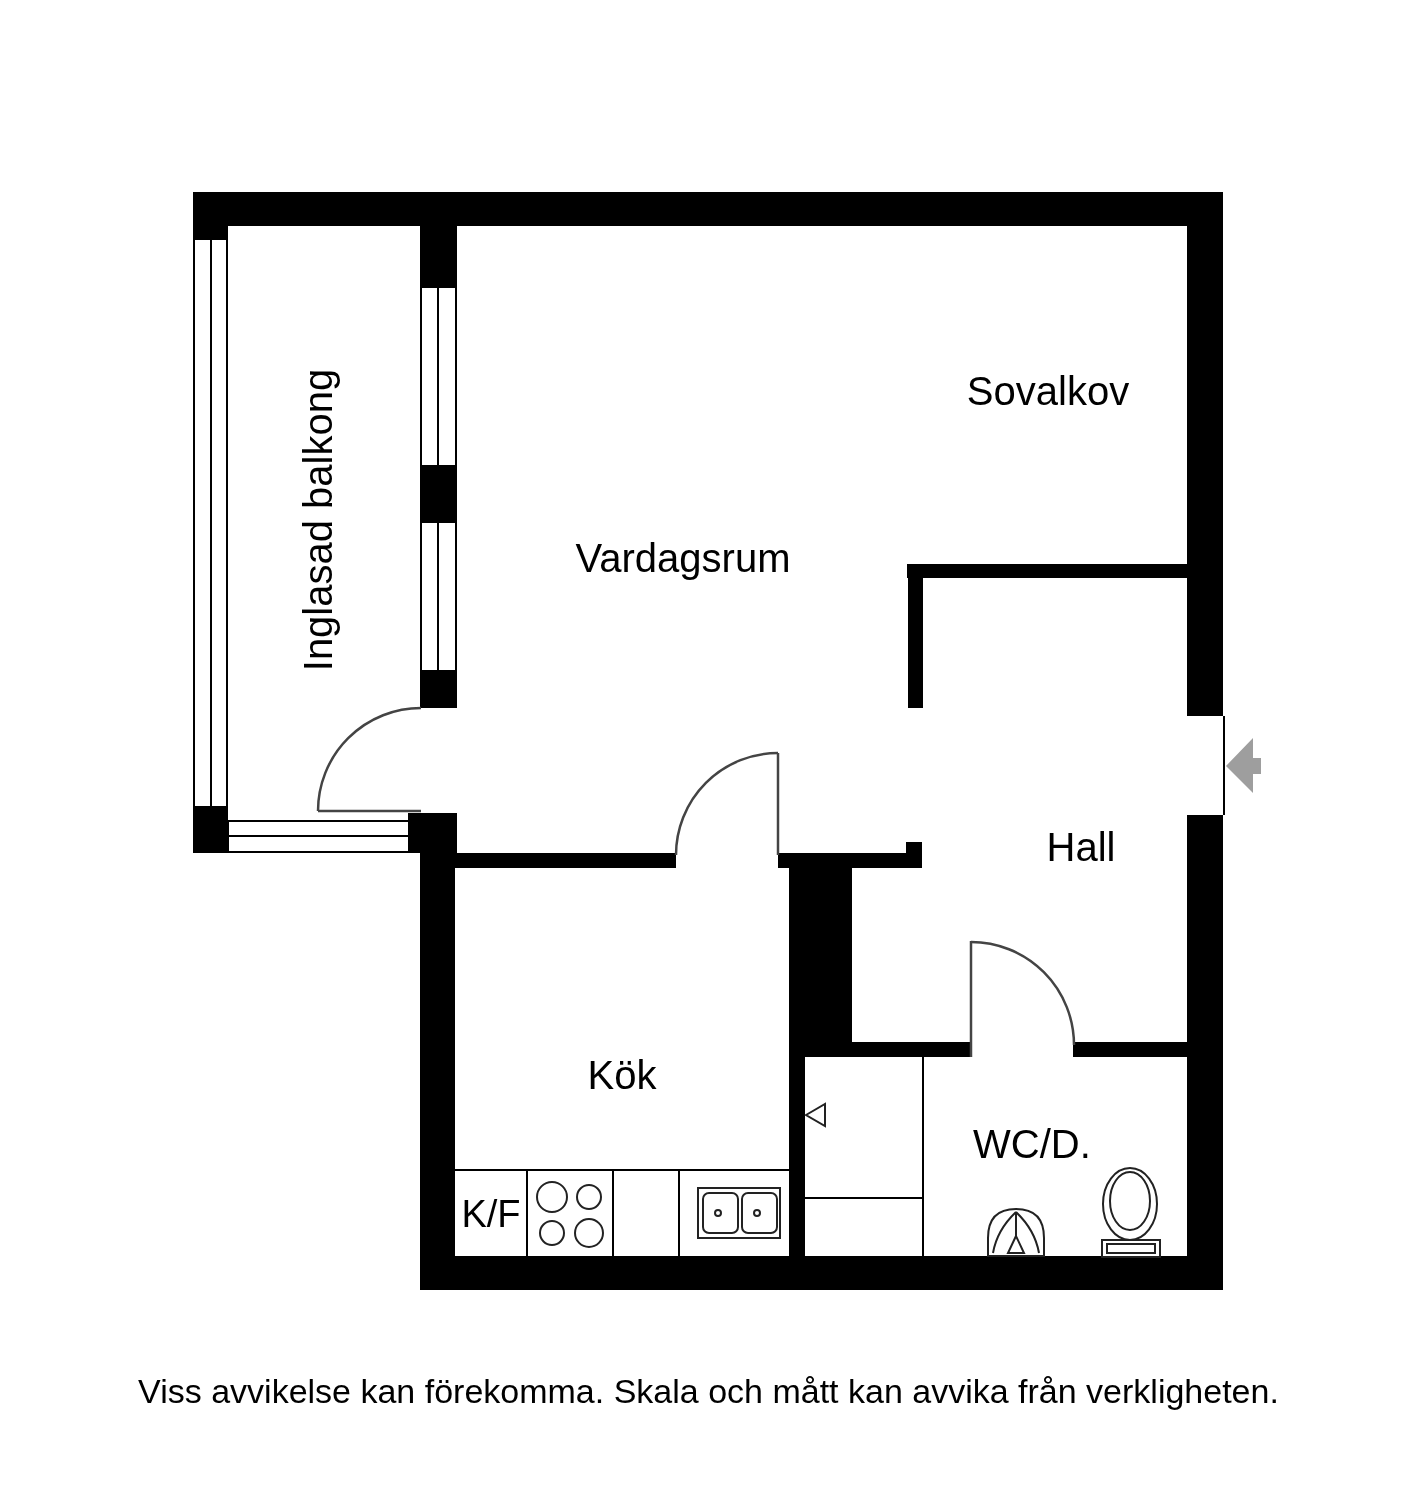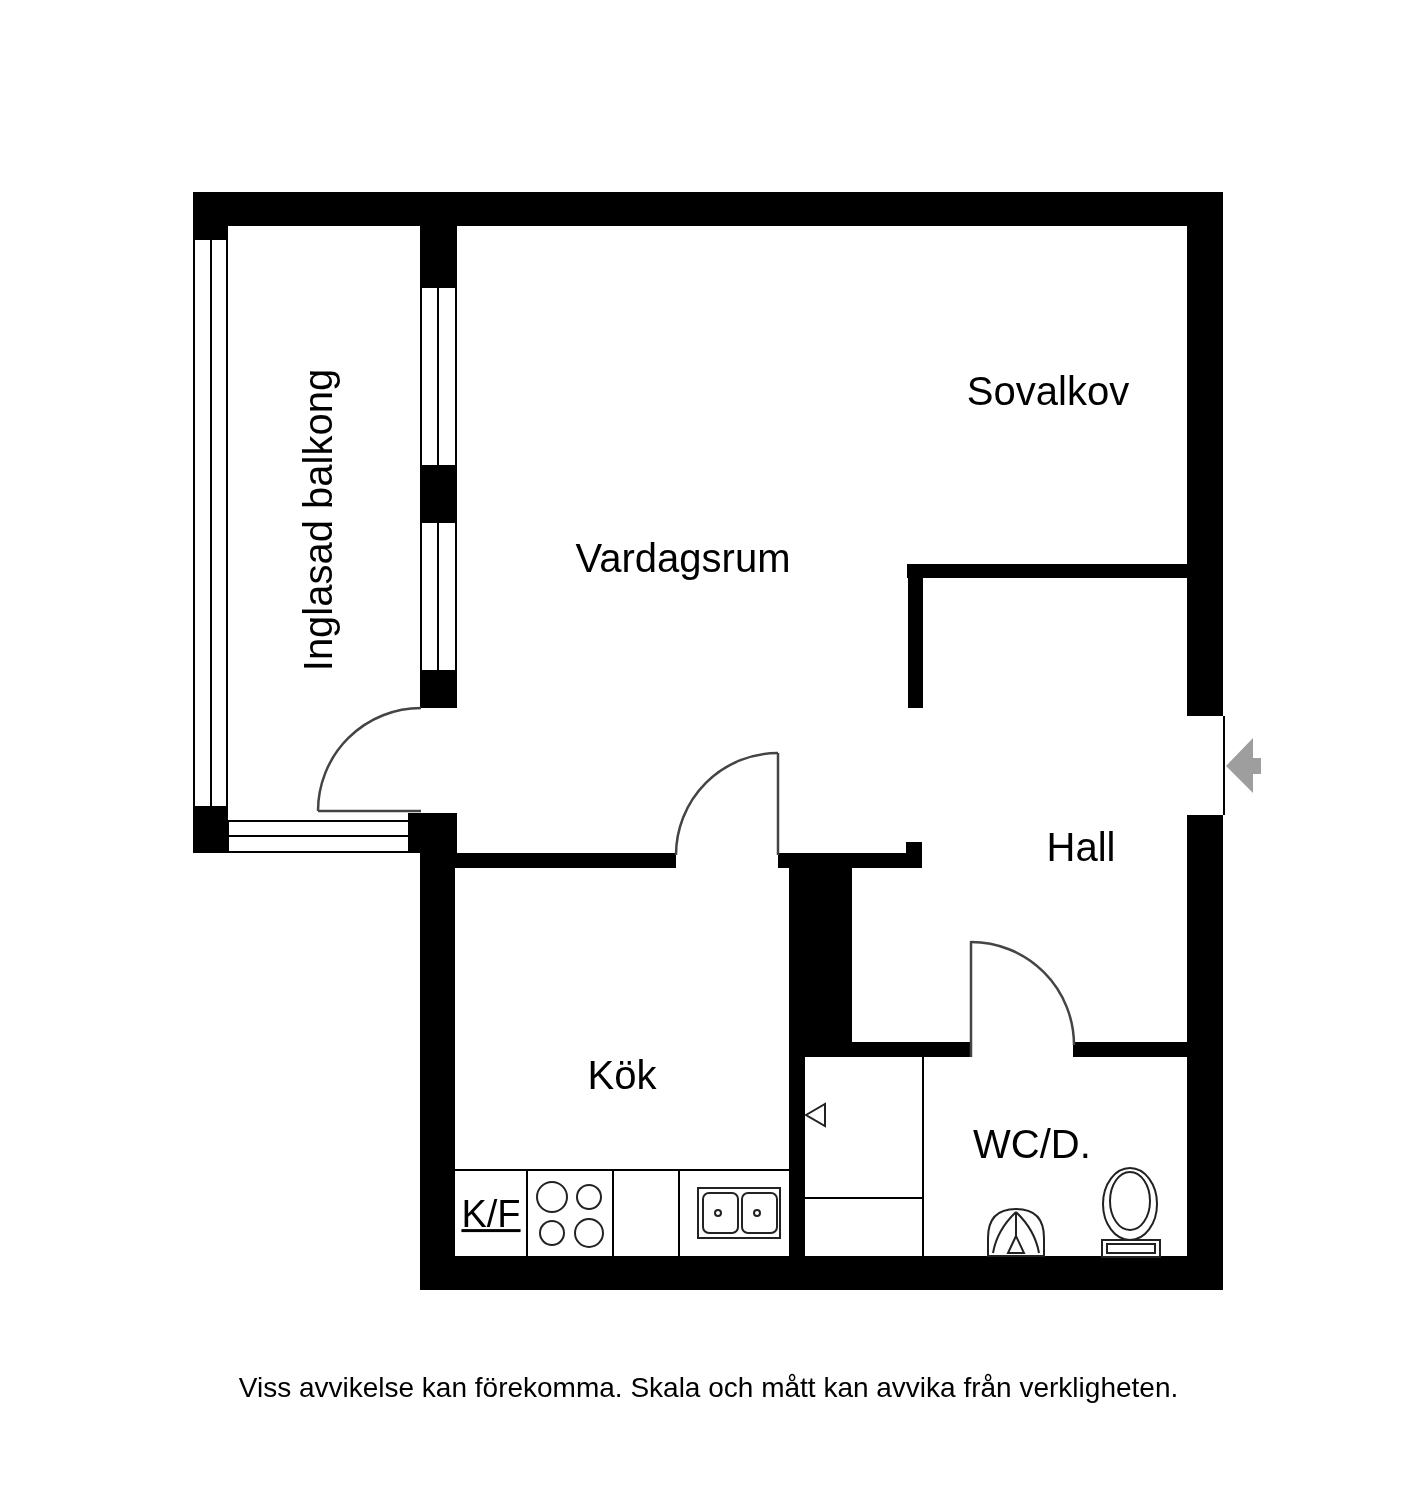"K/F" .label.small { text-decoration: underline -> none }
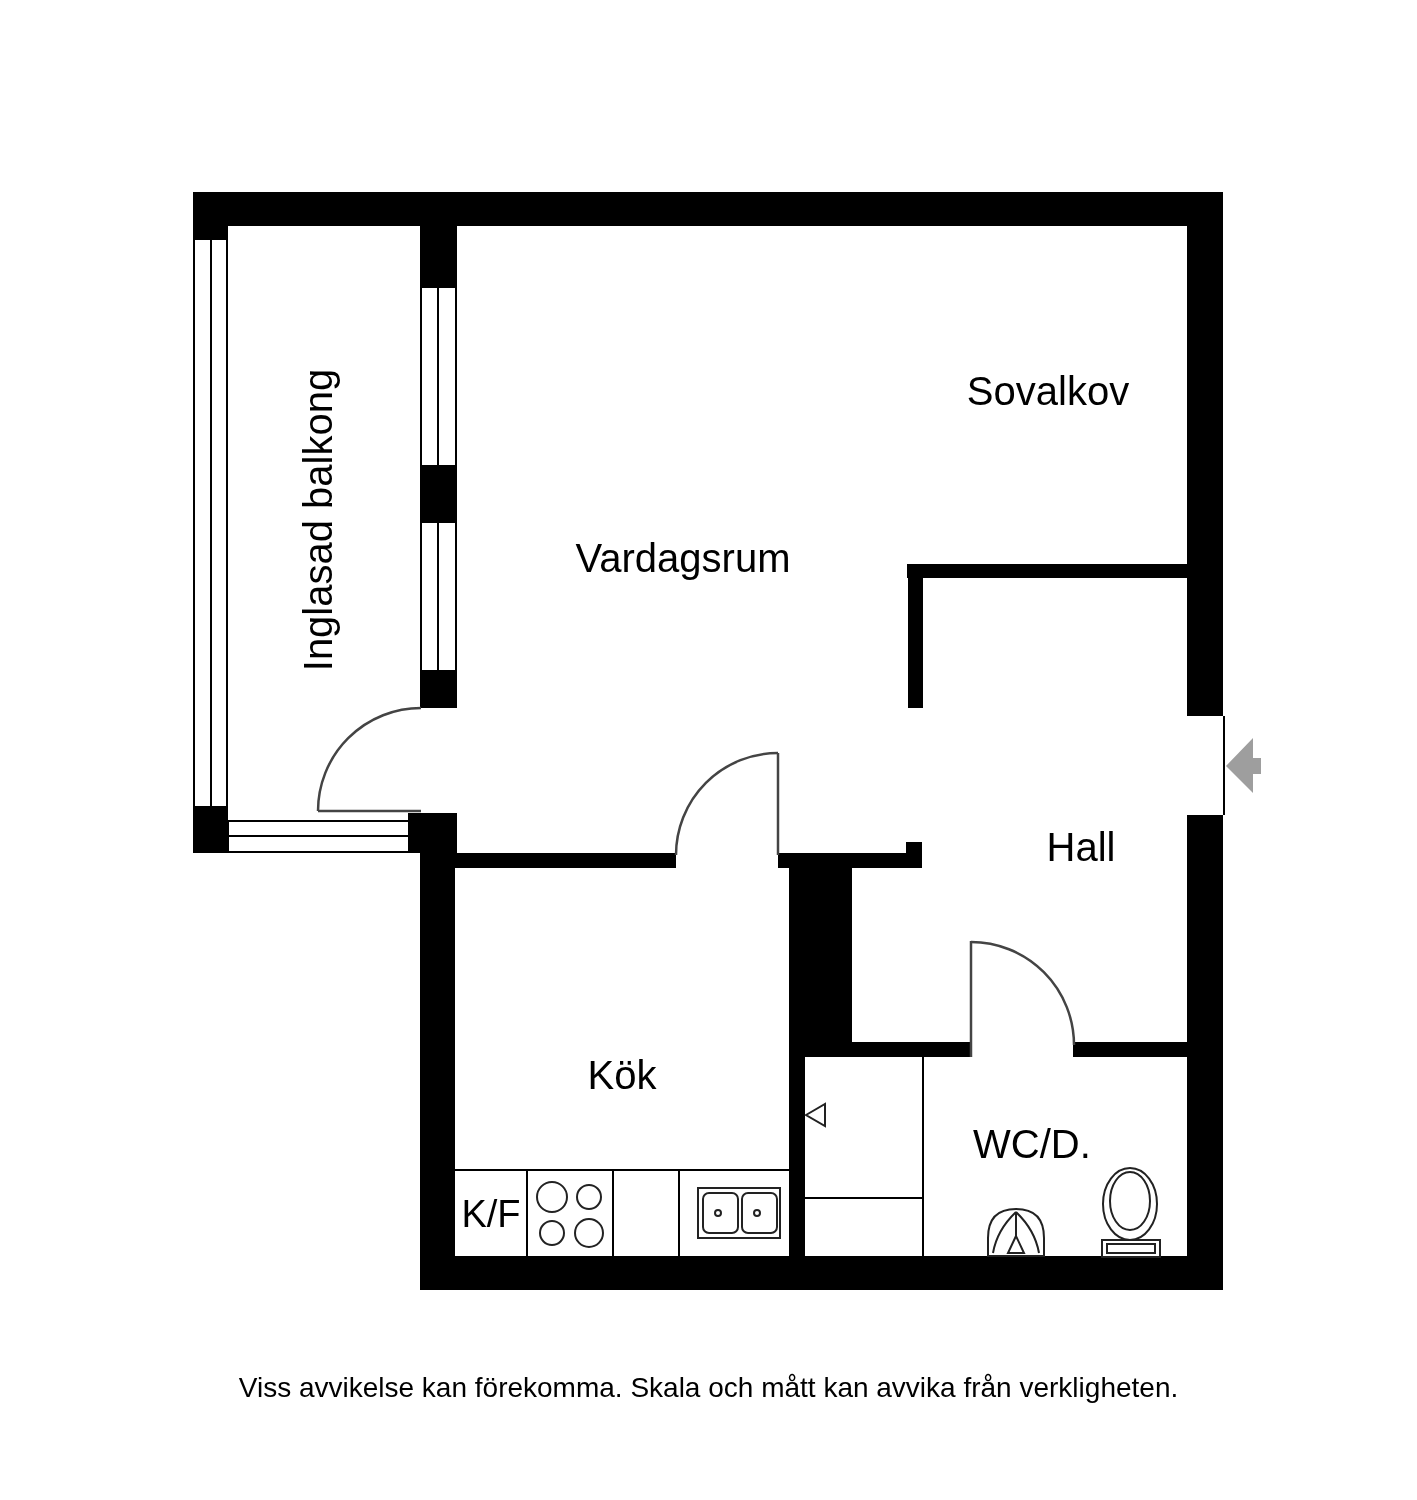"Viss avvikelse kan förekomma. Skala" .disclaimer { font-size: 28px -> 34px }
